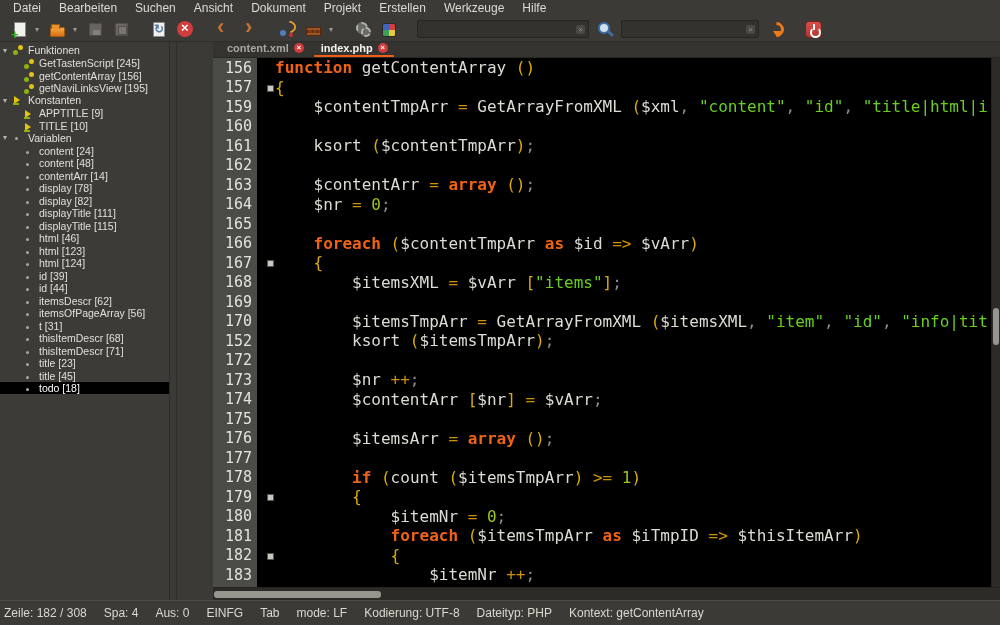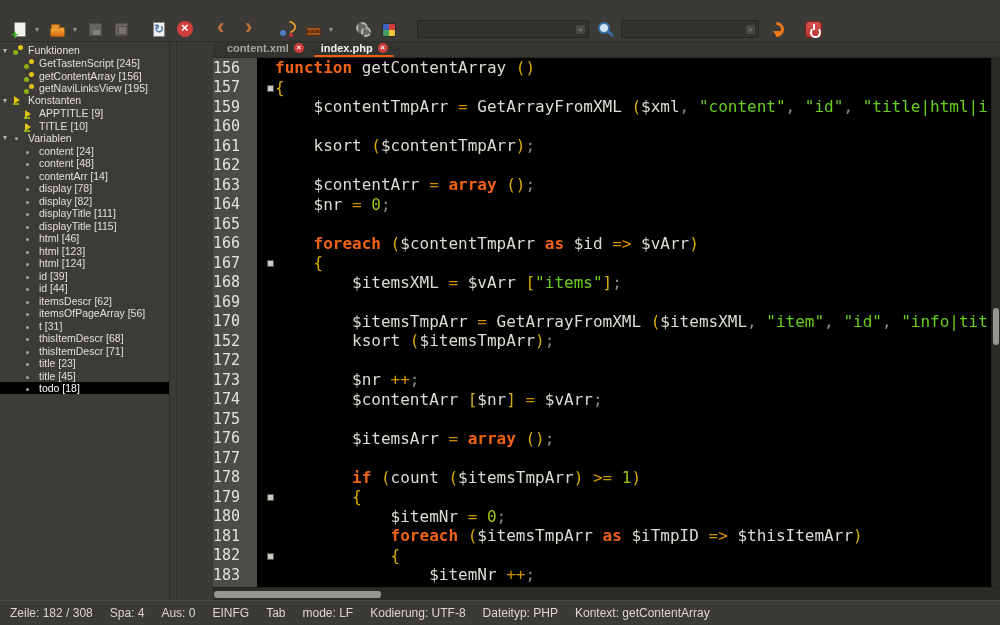"Datei" div.menubar { html: none -> <div> <span>Datei</span> <span>Bearbeiten</span> <span>Suchen</span> <span>Ansicht</span> <span>Dokument</span> <span>Projekt</span> <span>Erstellen</span> <span>Werkzeuge</span> <span>Hilfe</span> </div> }
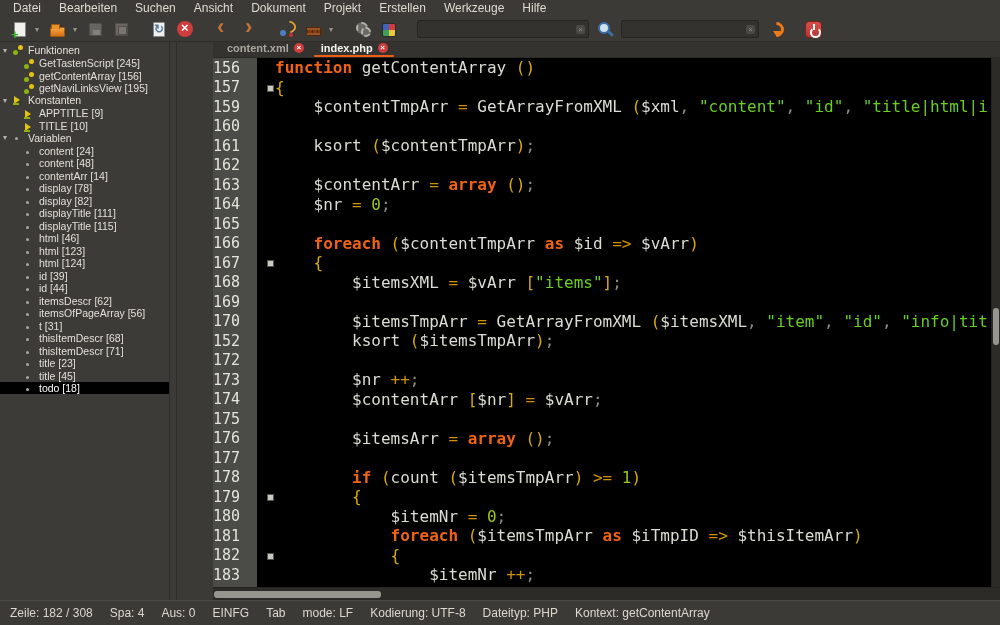"156" .ln { text-align: left -> center }
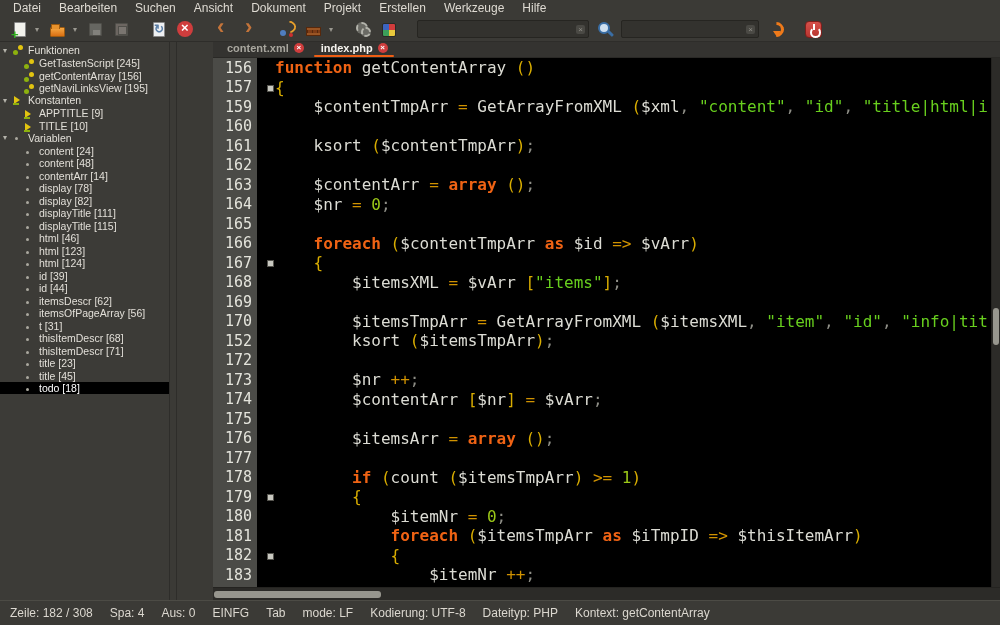"Zeile: 182 / 308" .statusbar { padding-left: 10px -> 4px }
